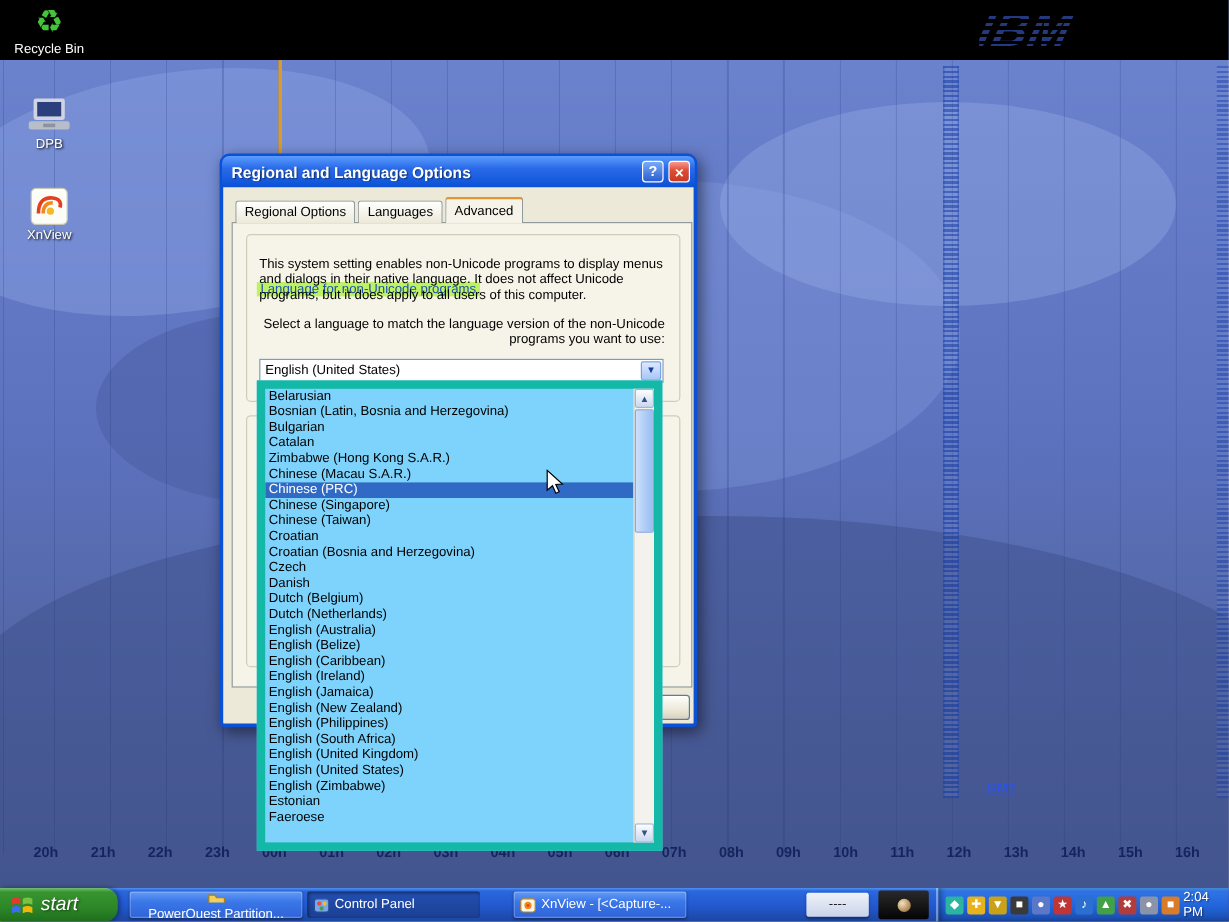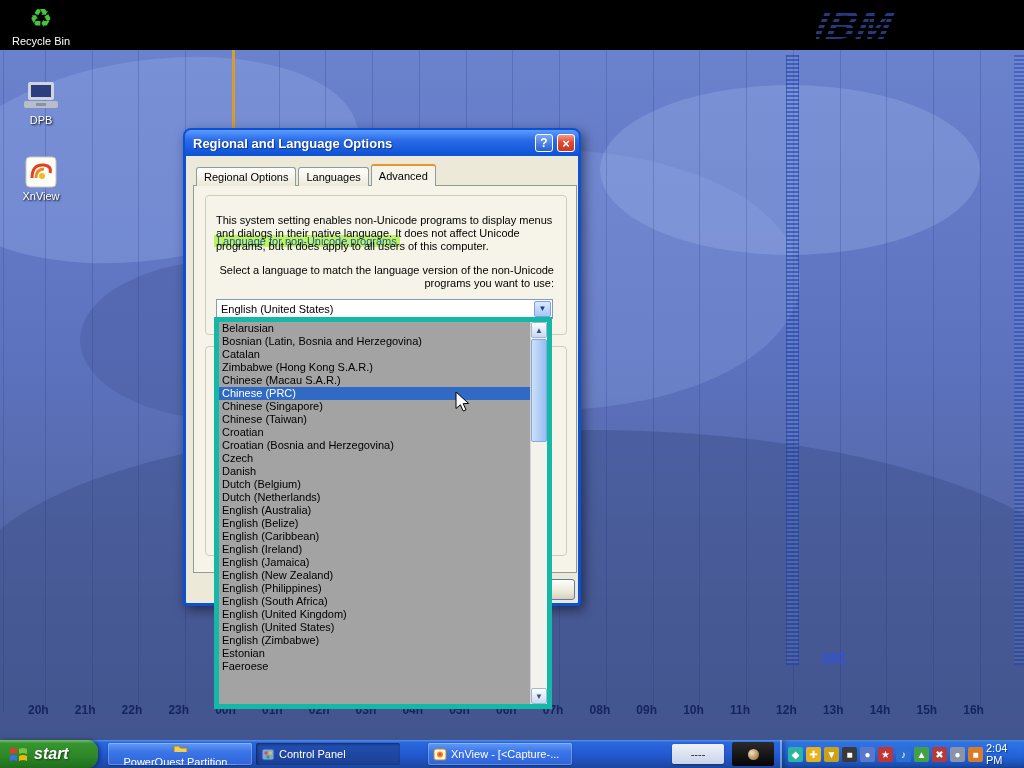"Belarusian" .dropdown { background: #a3a3a3 -> #7dd3fc; border: 5px solid #14b8a6 -> 7px solid #14b8a6 }
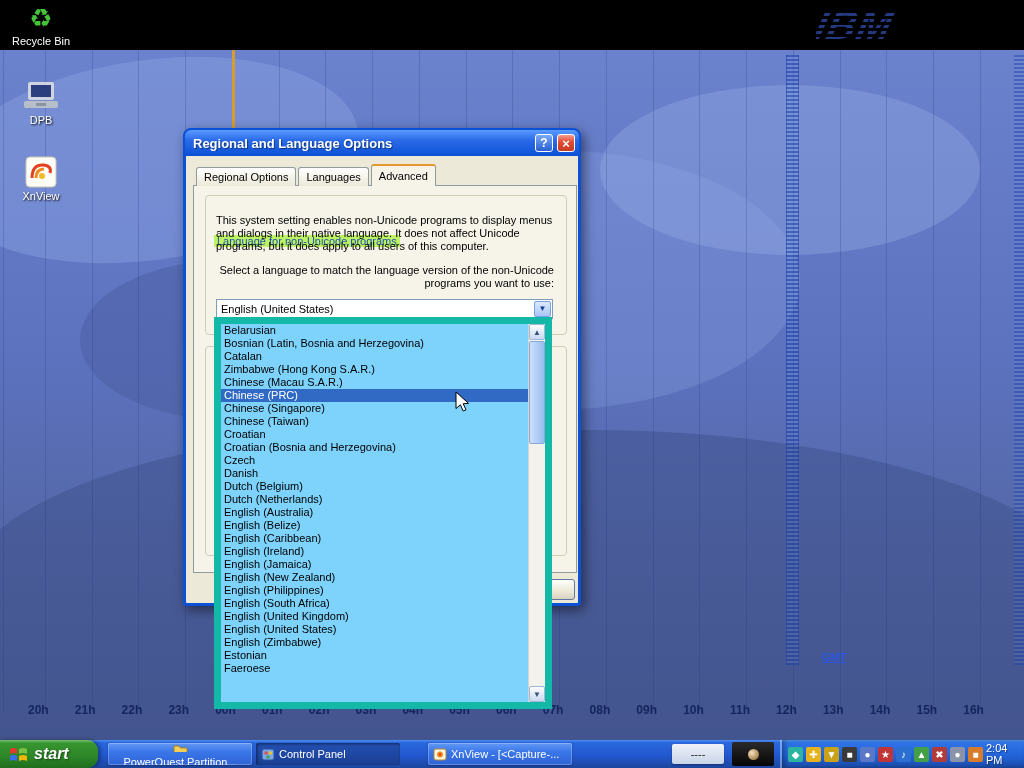"Bulgarian" div.li { html: none -> <div>Bulgarian</div> }
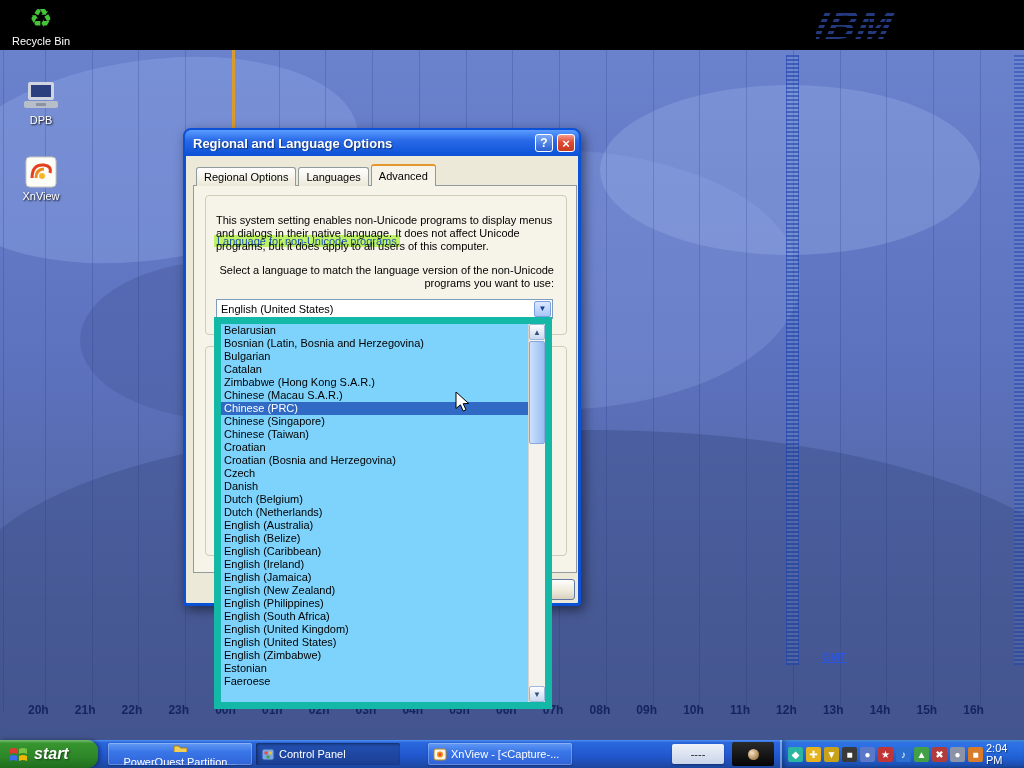"20h" .hours { right: 40px -> 24px }
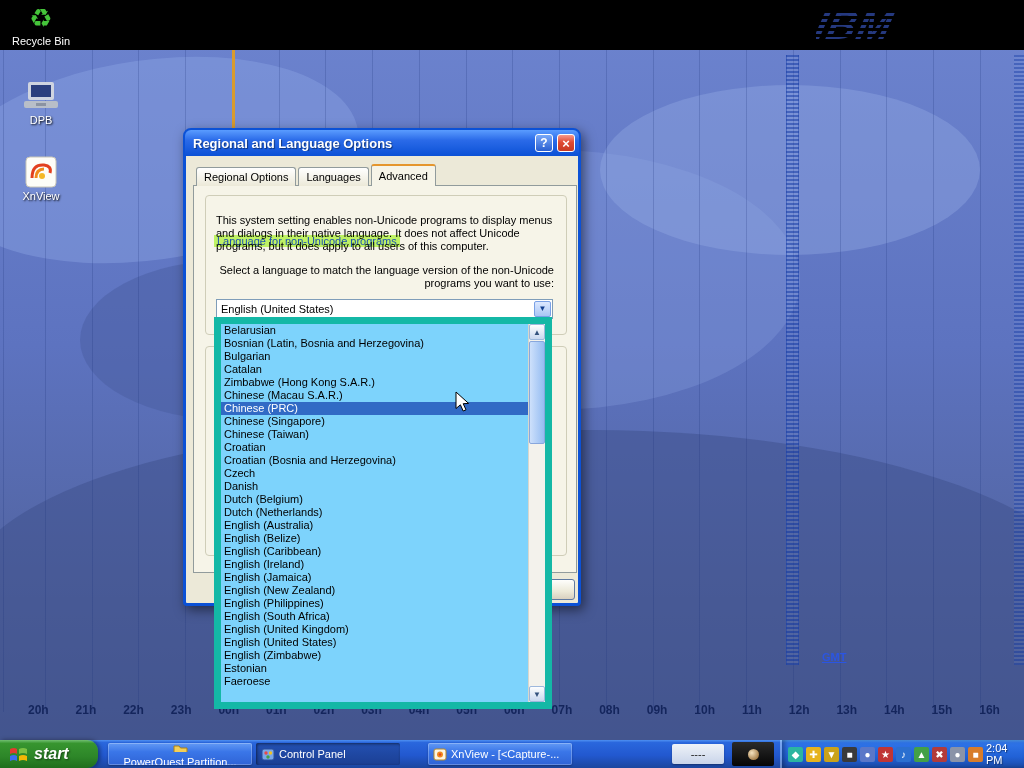"start" .start { font-weight: bold -> normal }
